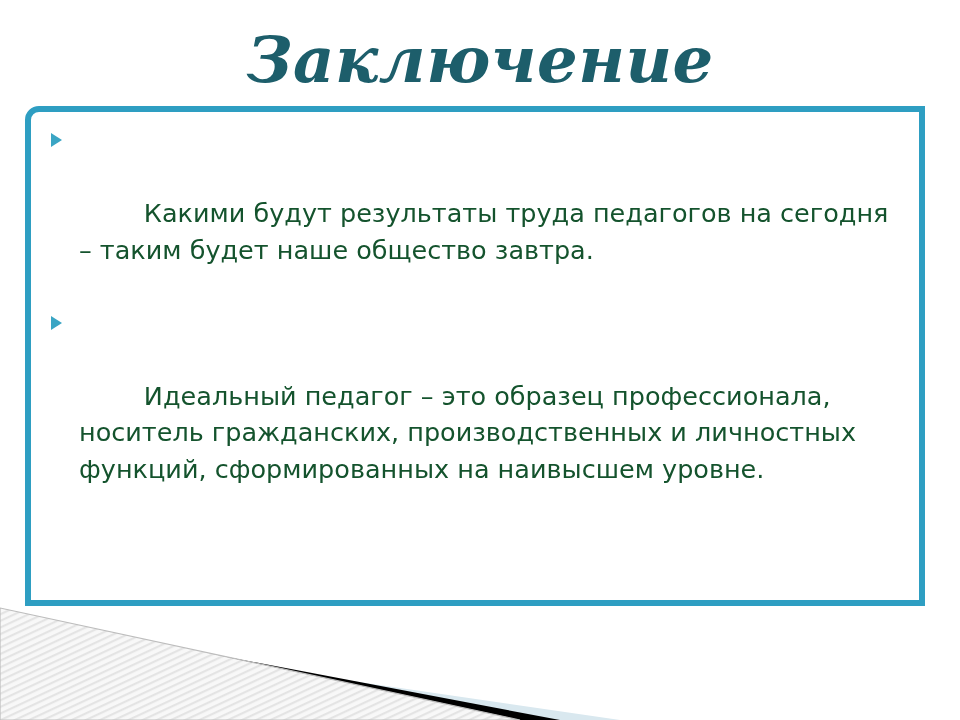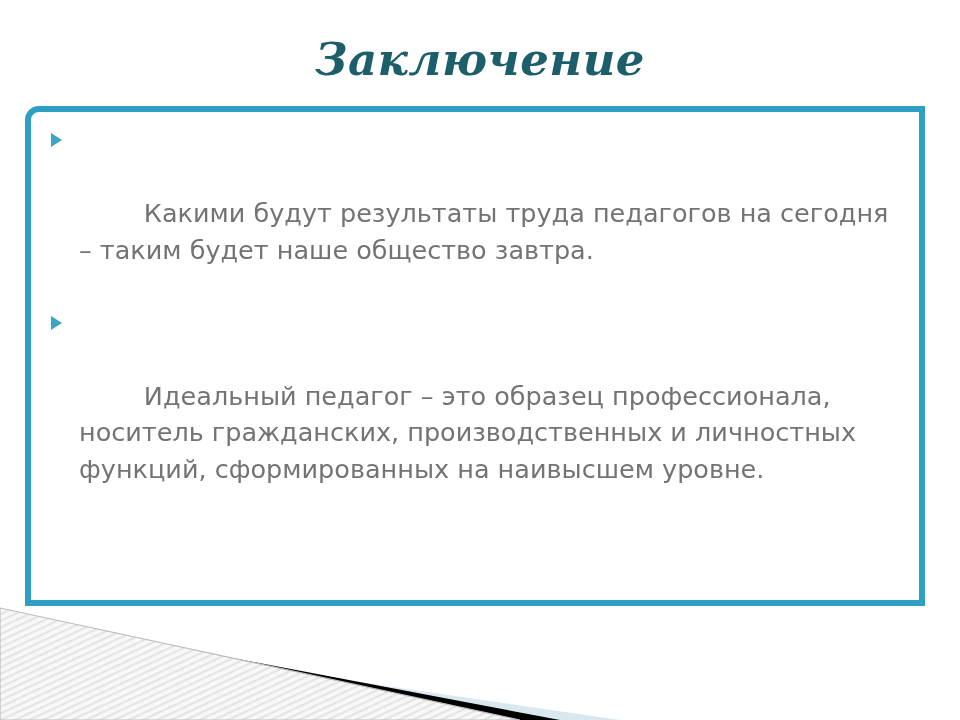"Заключение" .slide-title { font-size: 45px -> 64px }
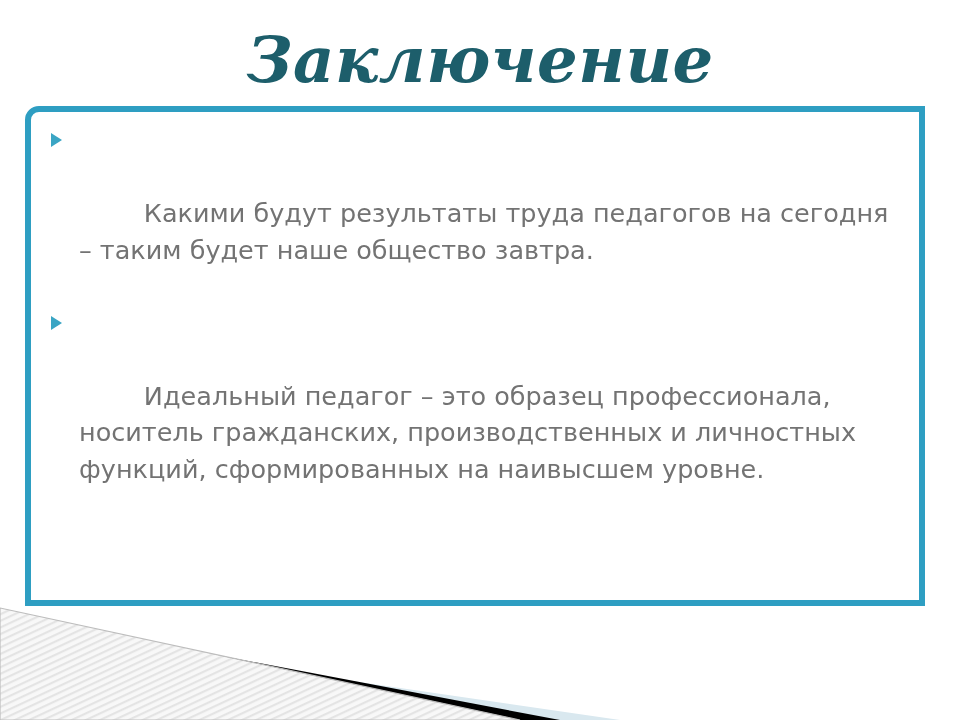"Какими будут результаты труда педагогов" .bullet-item { color: #737373 -> #14532d }
